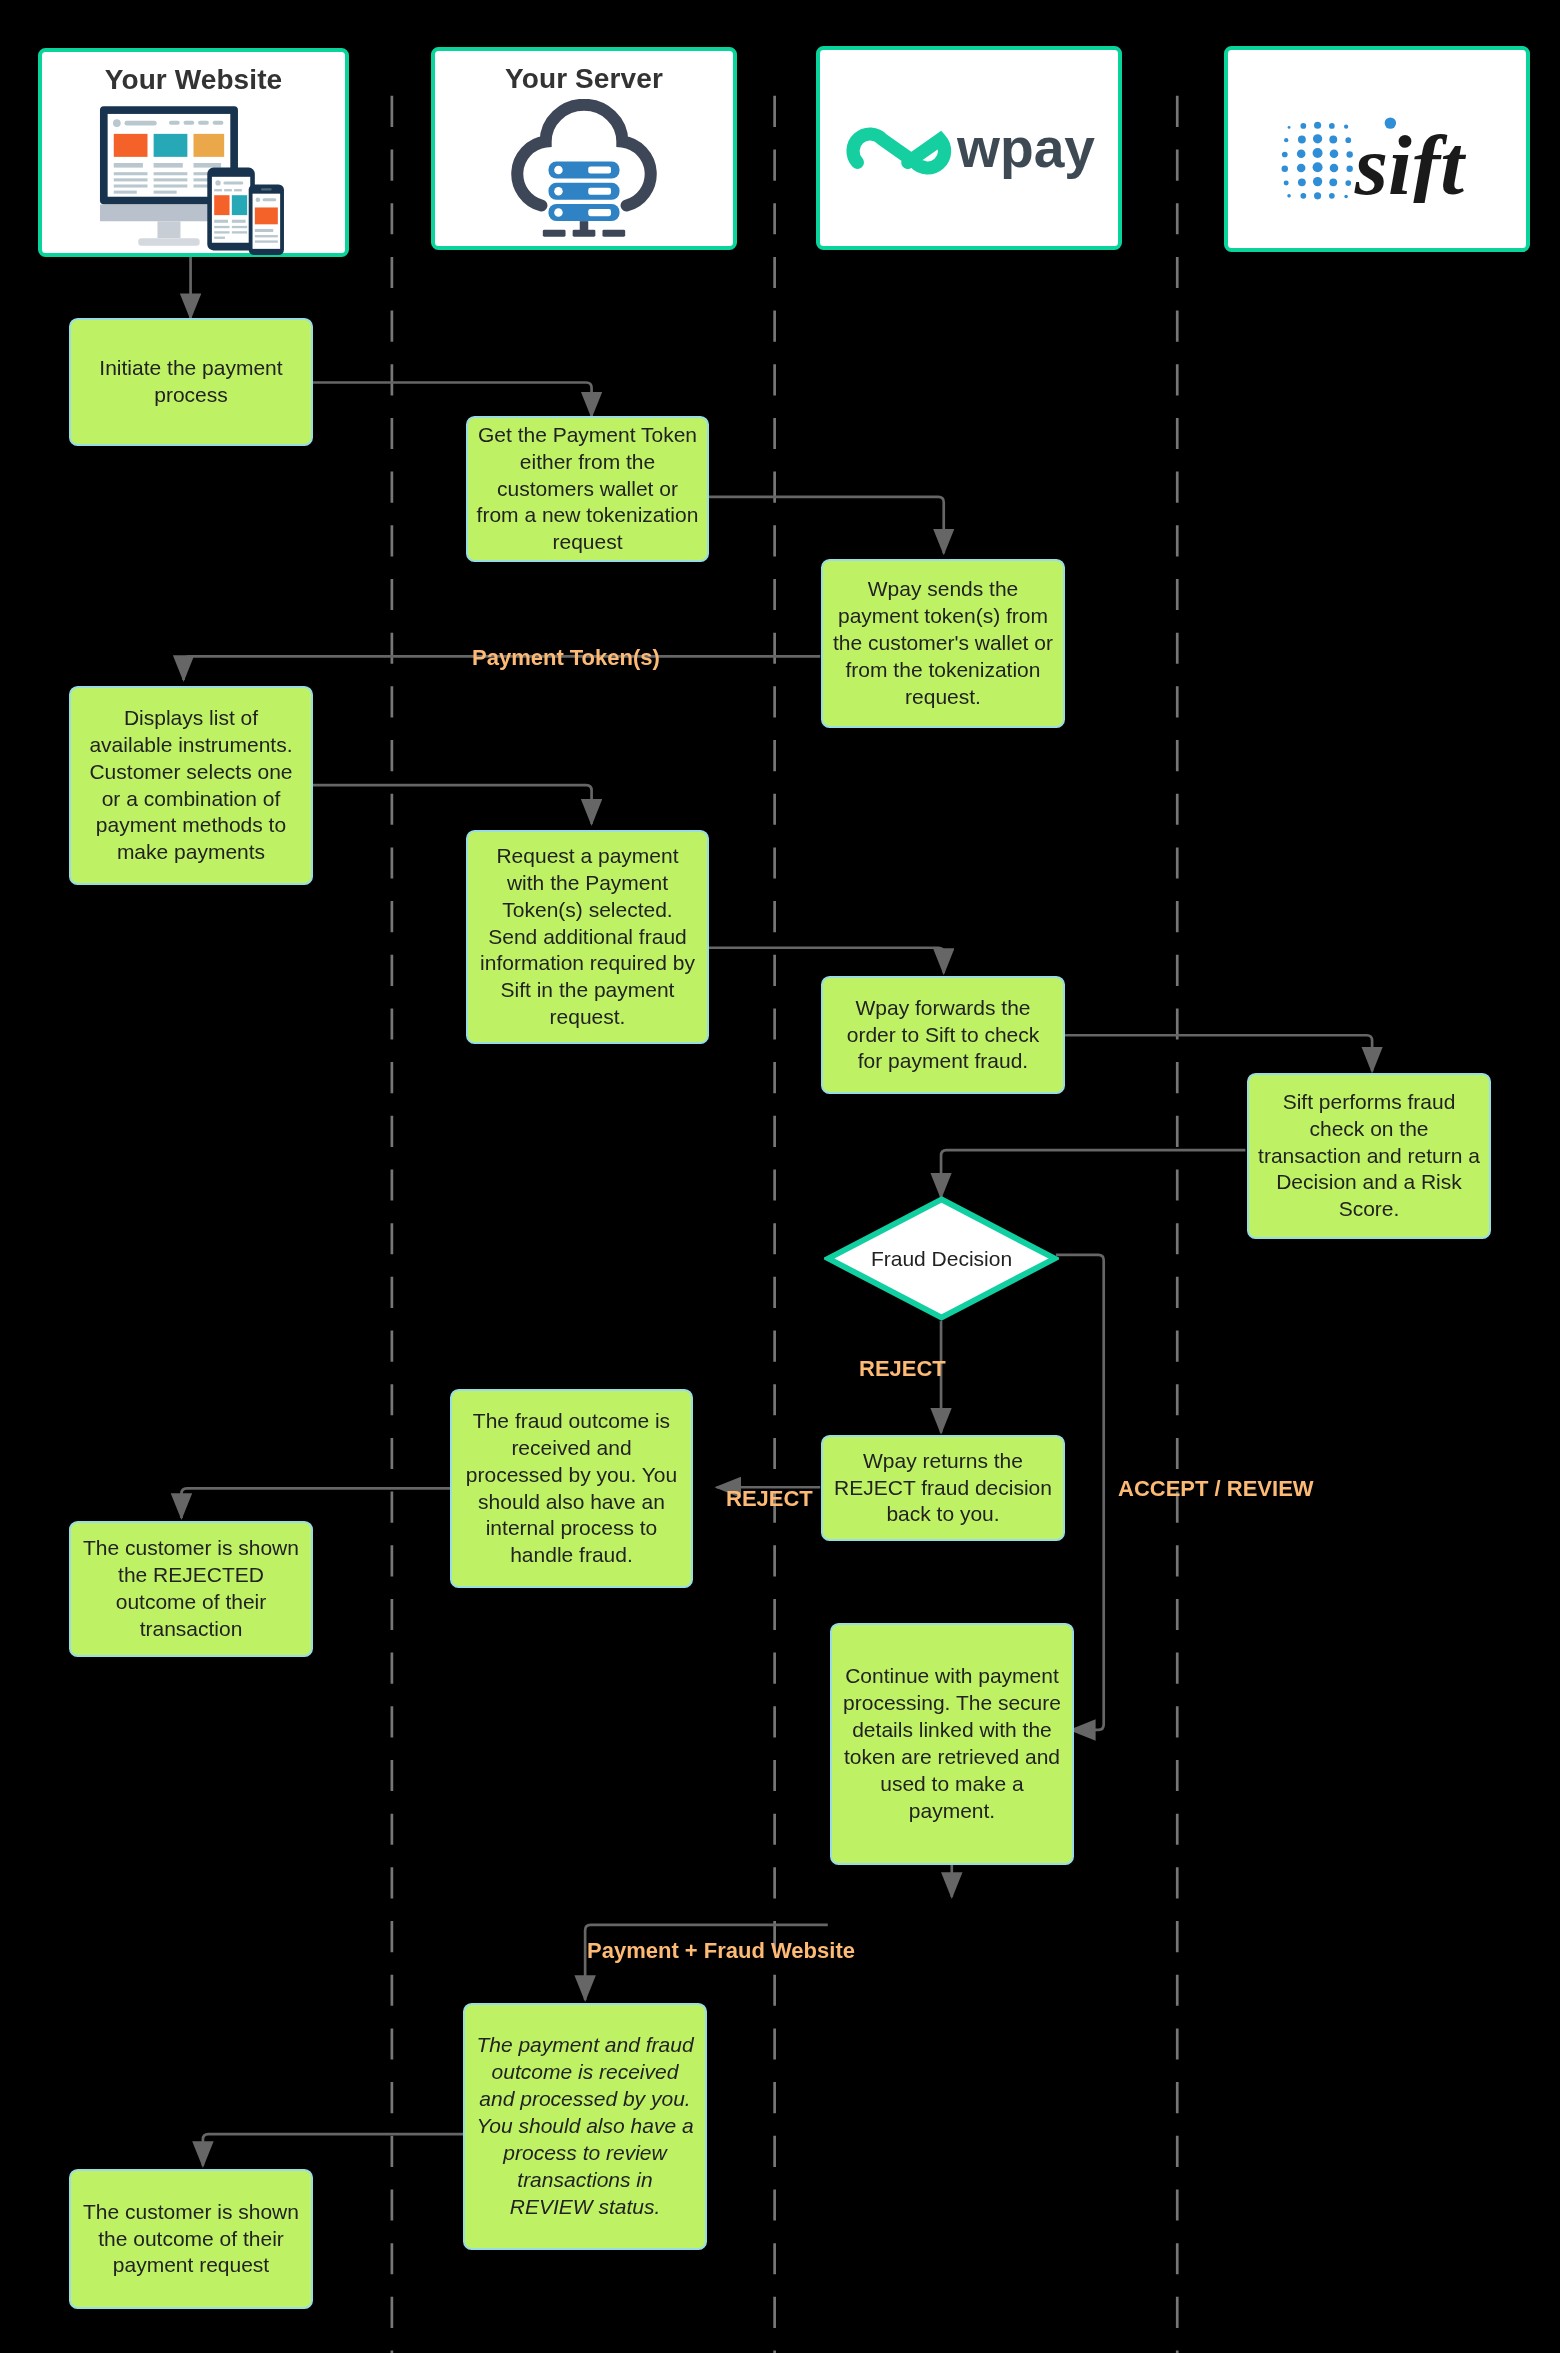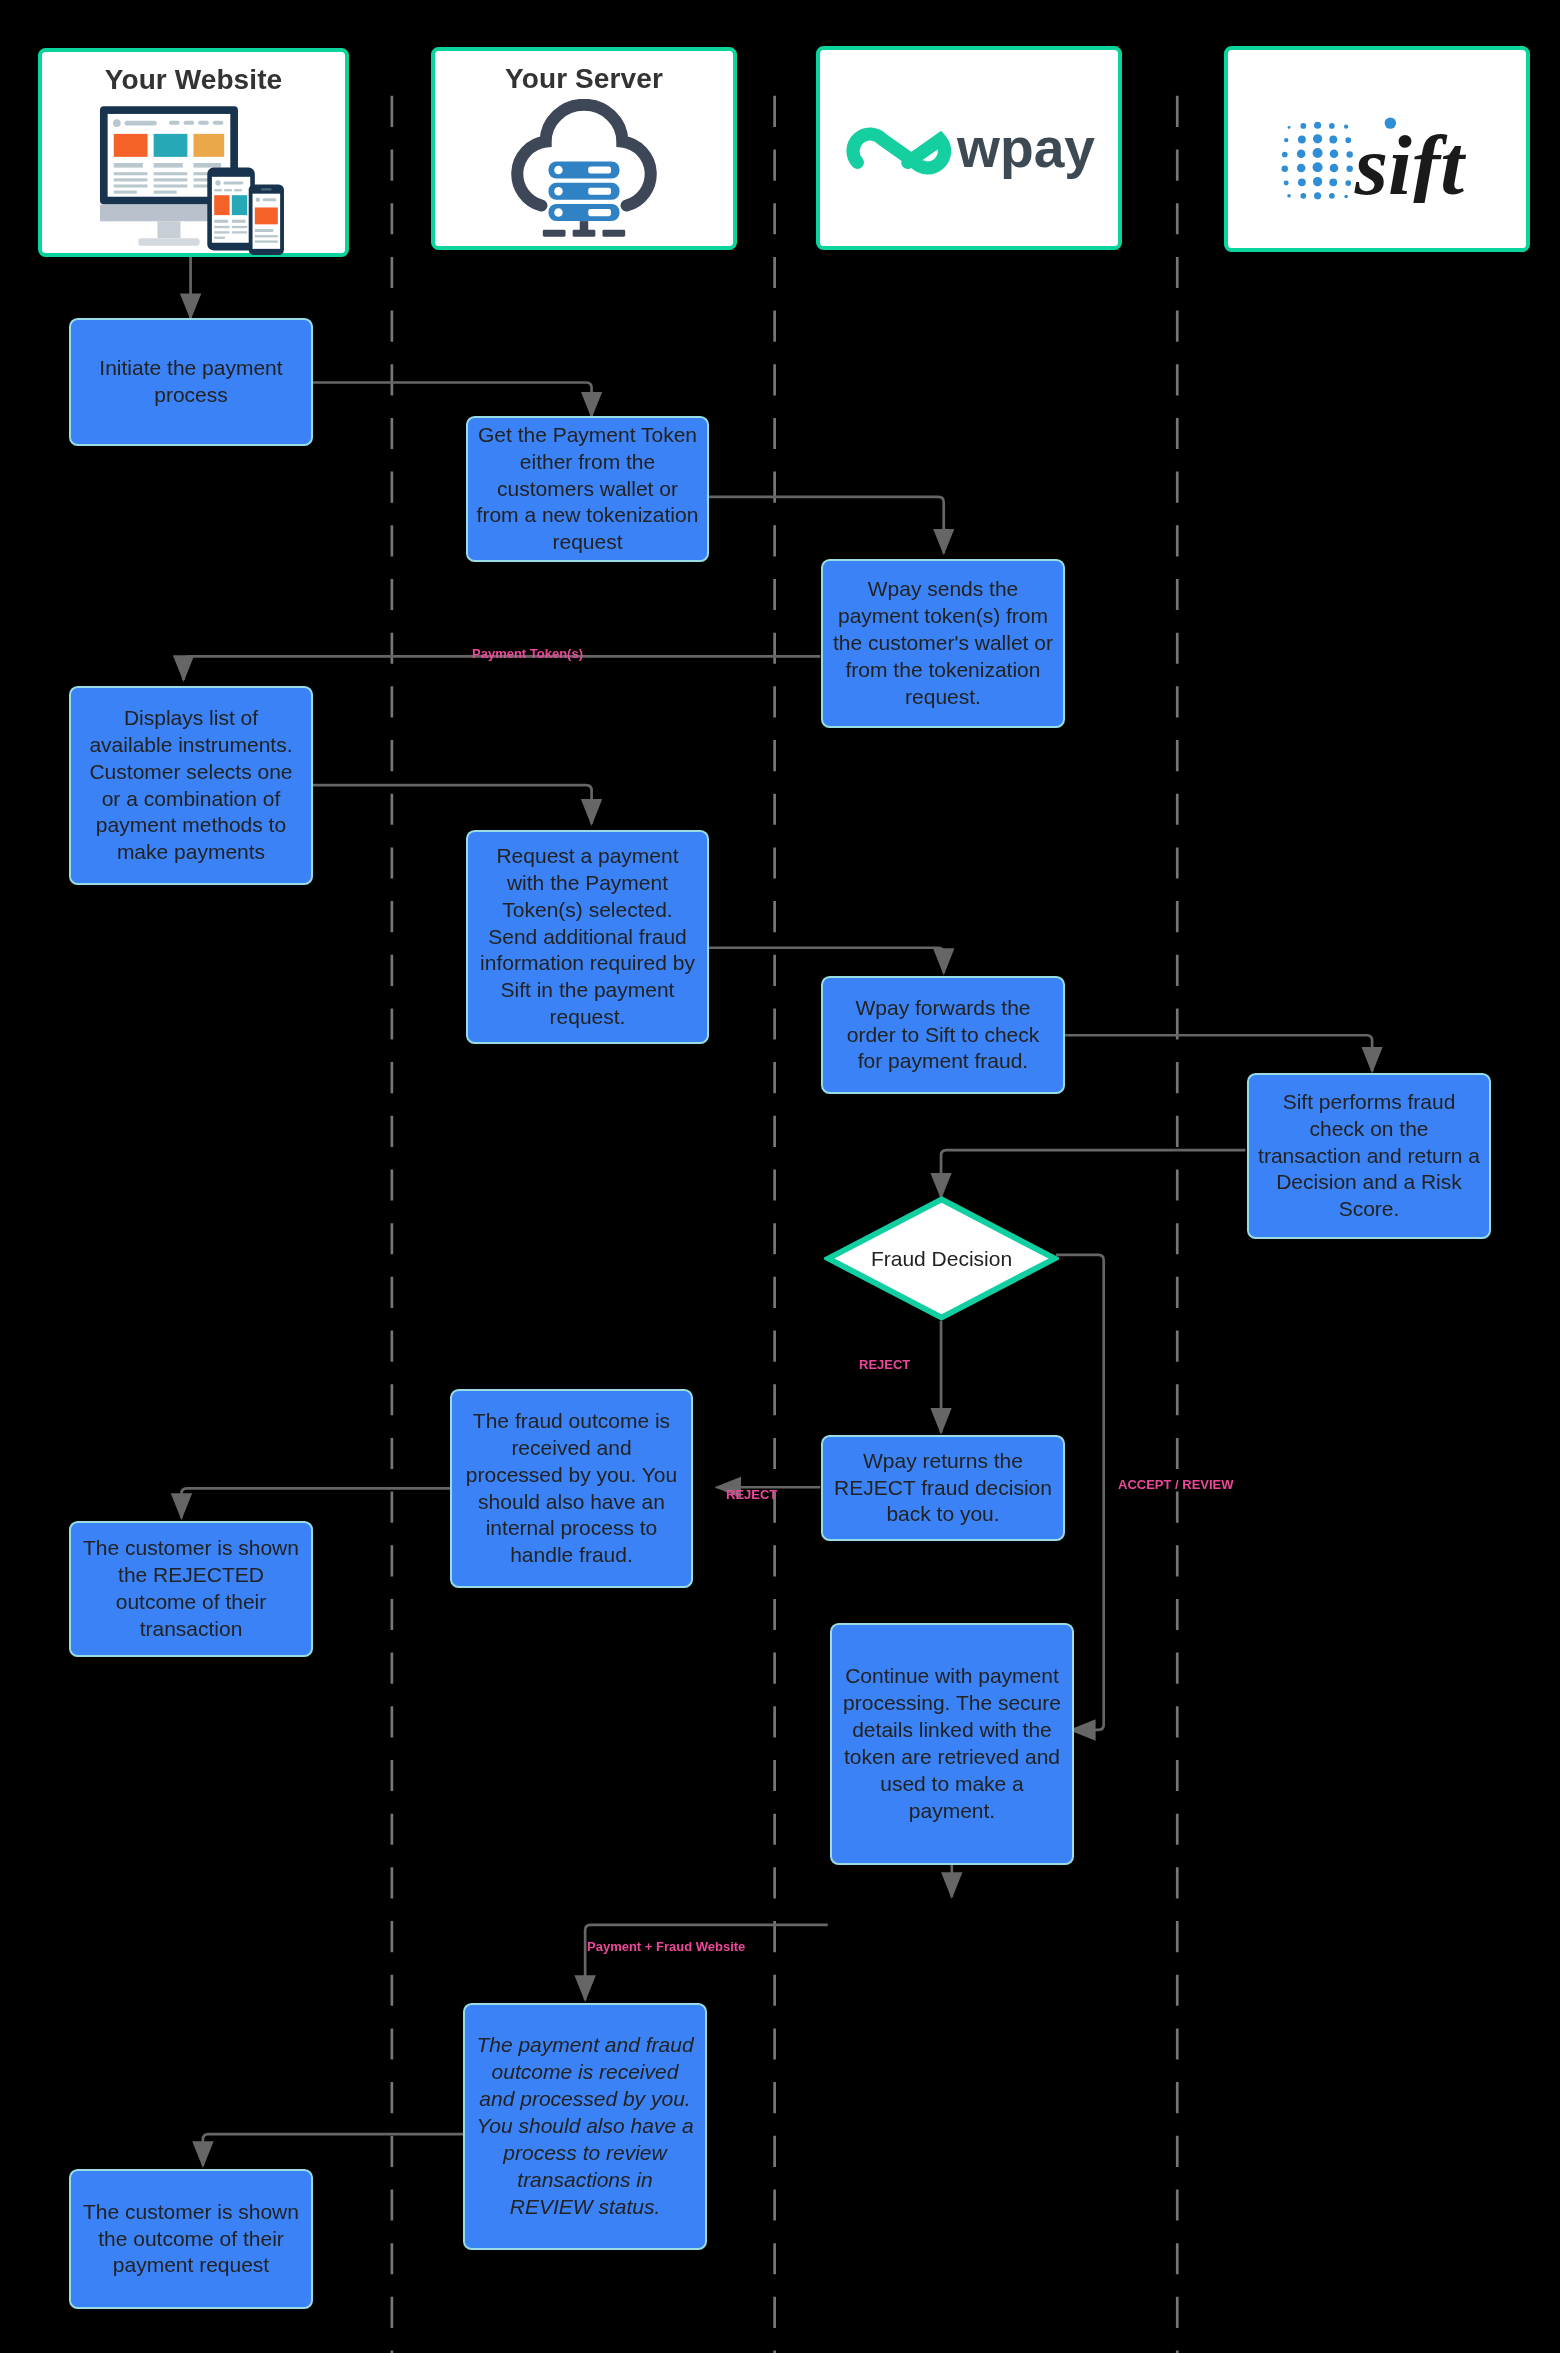"Initiate the payment process" .node { background: #3b82f6 -> #bef264 }
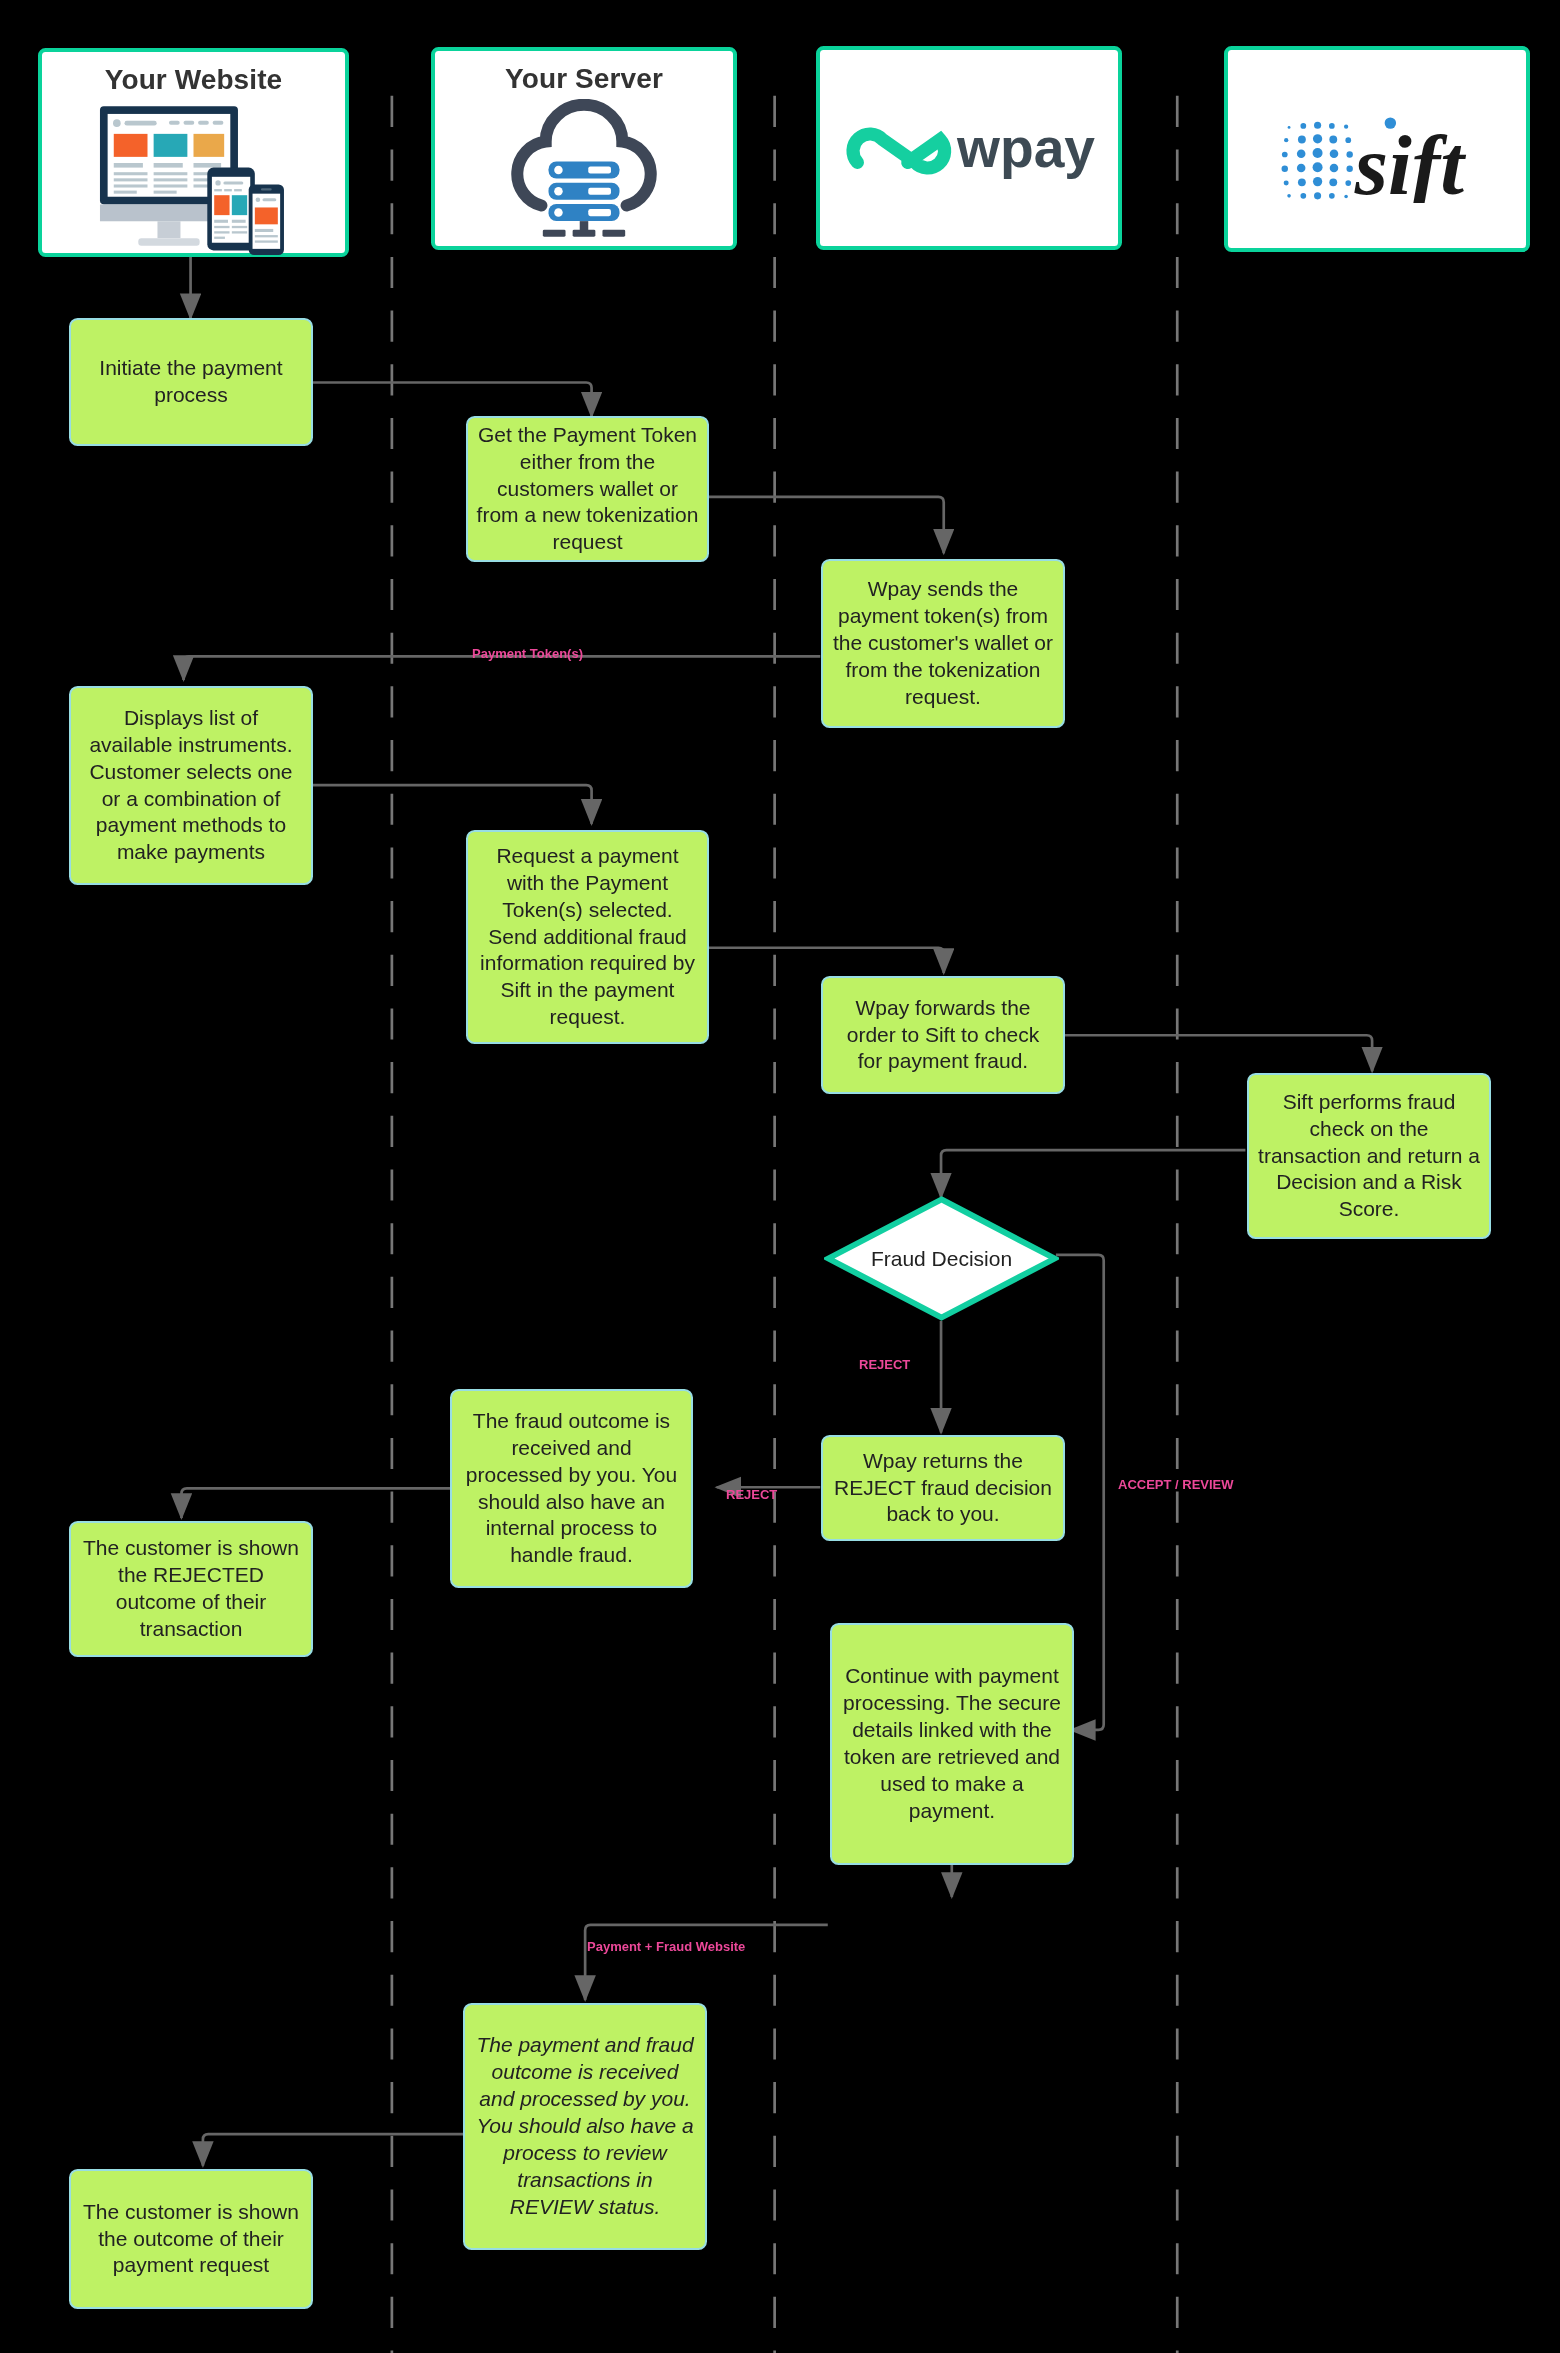"Payment Token(s)" .edge-label { color: #ec4899 -> #fdba74; font-size: 13px -> 22px }
